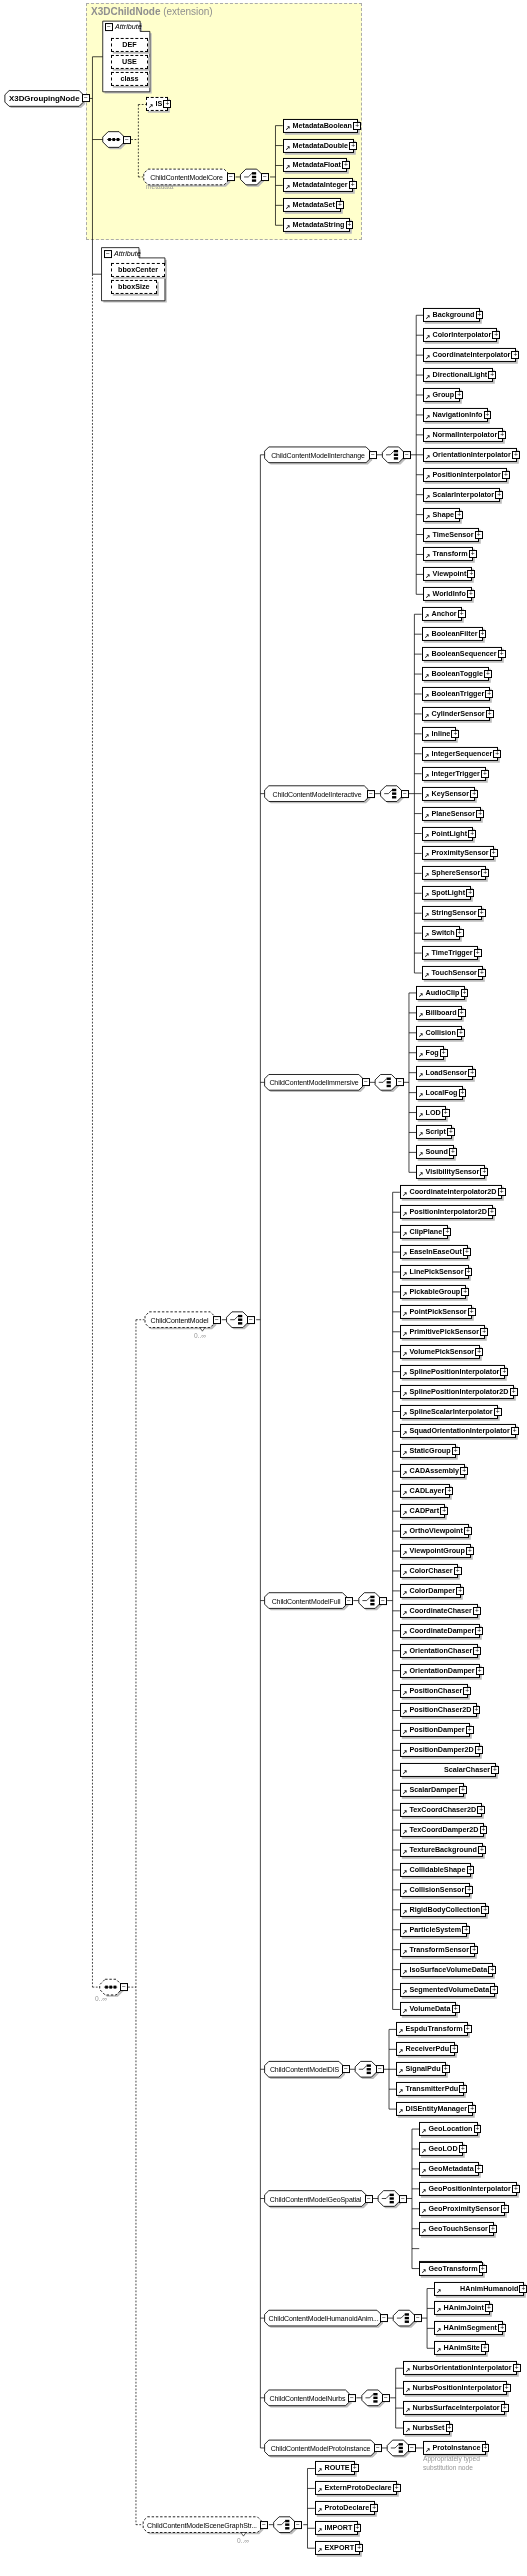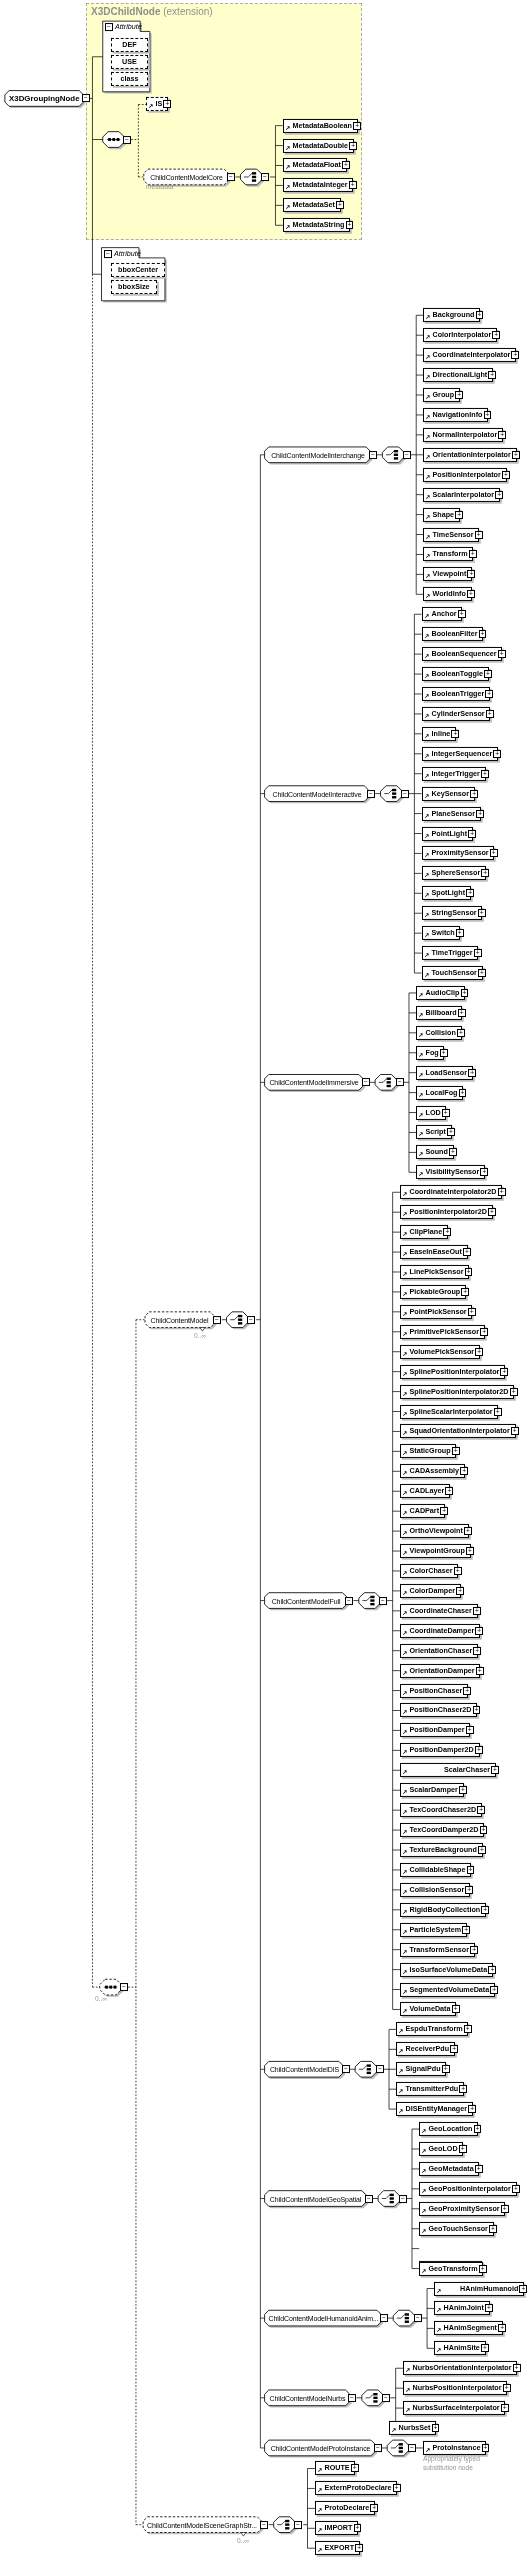"NurbsSet" div.node { left: 389px -> 403px }
